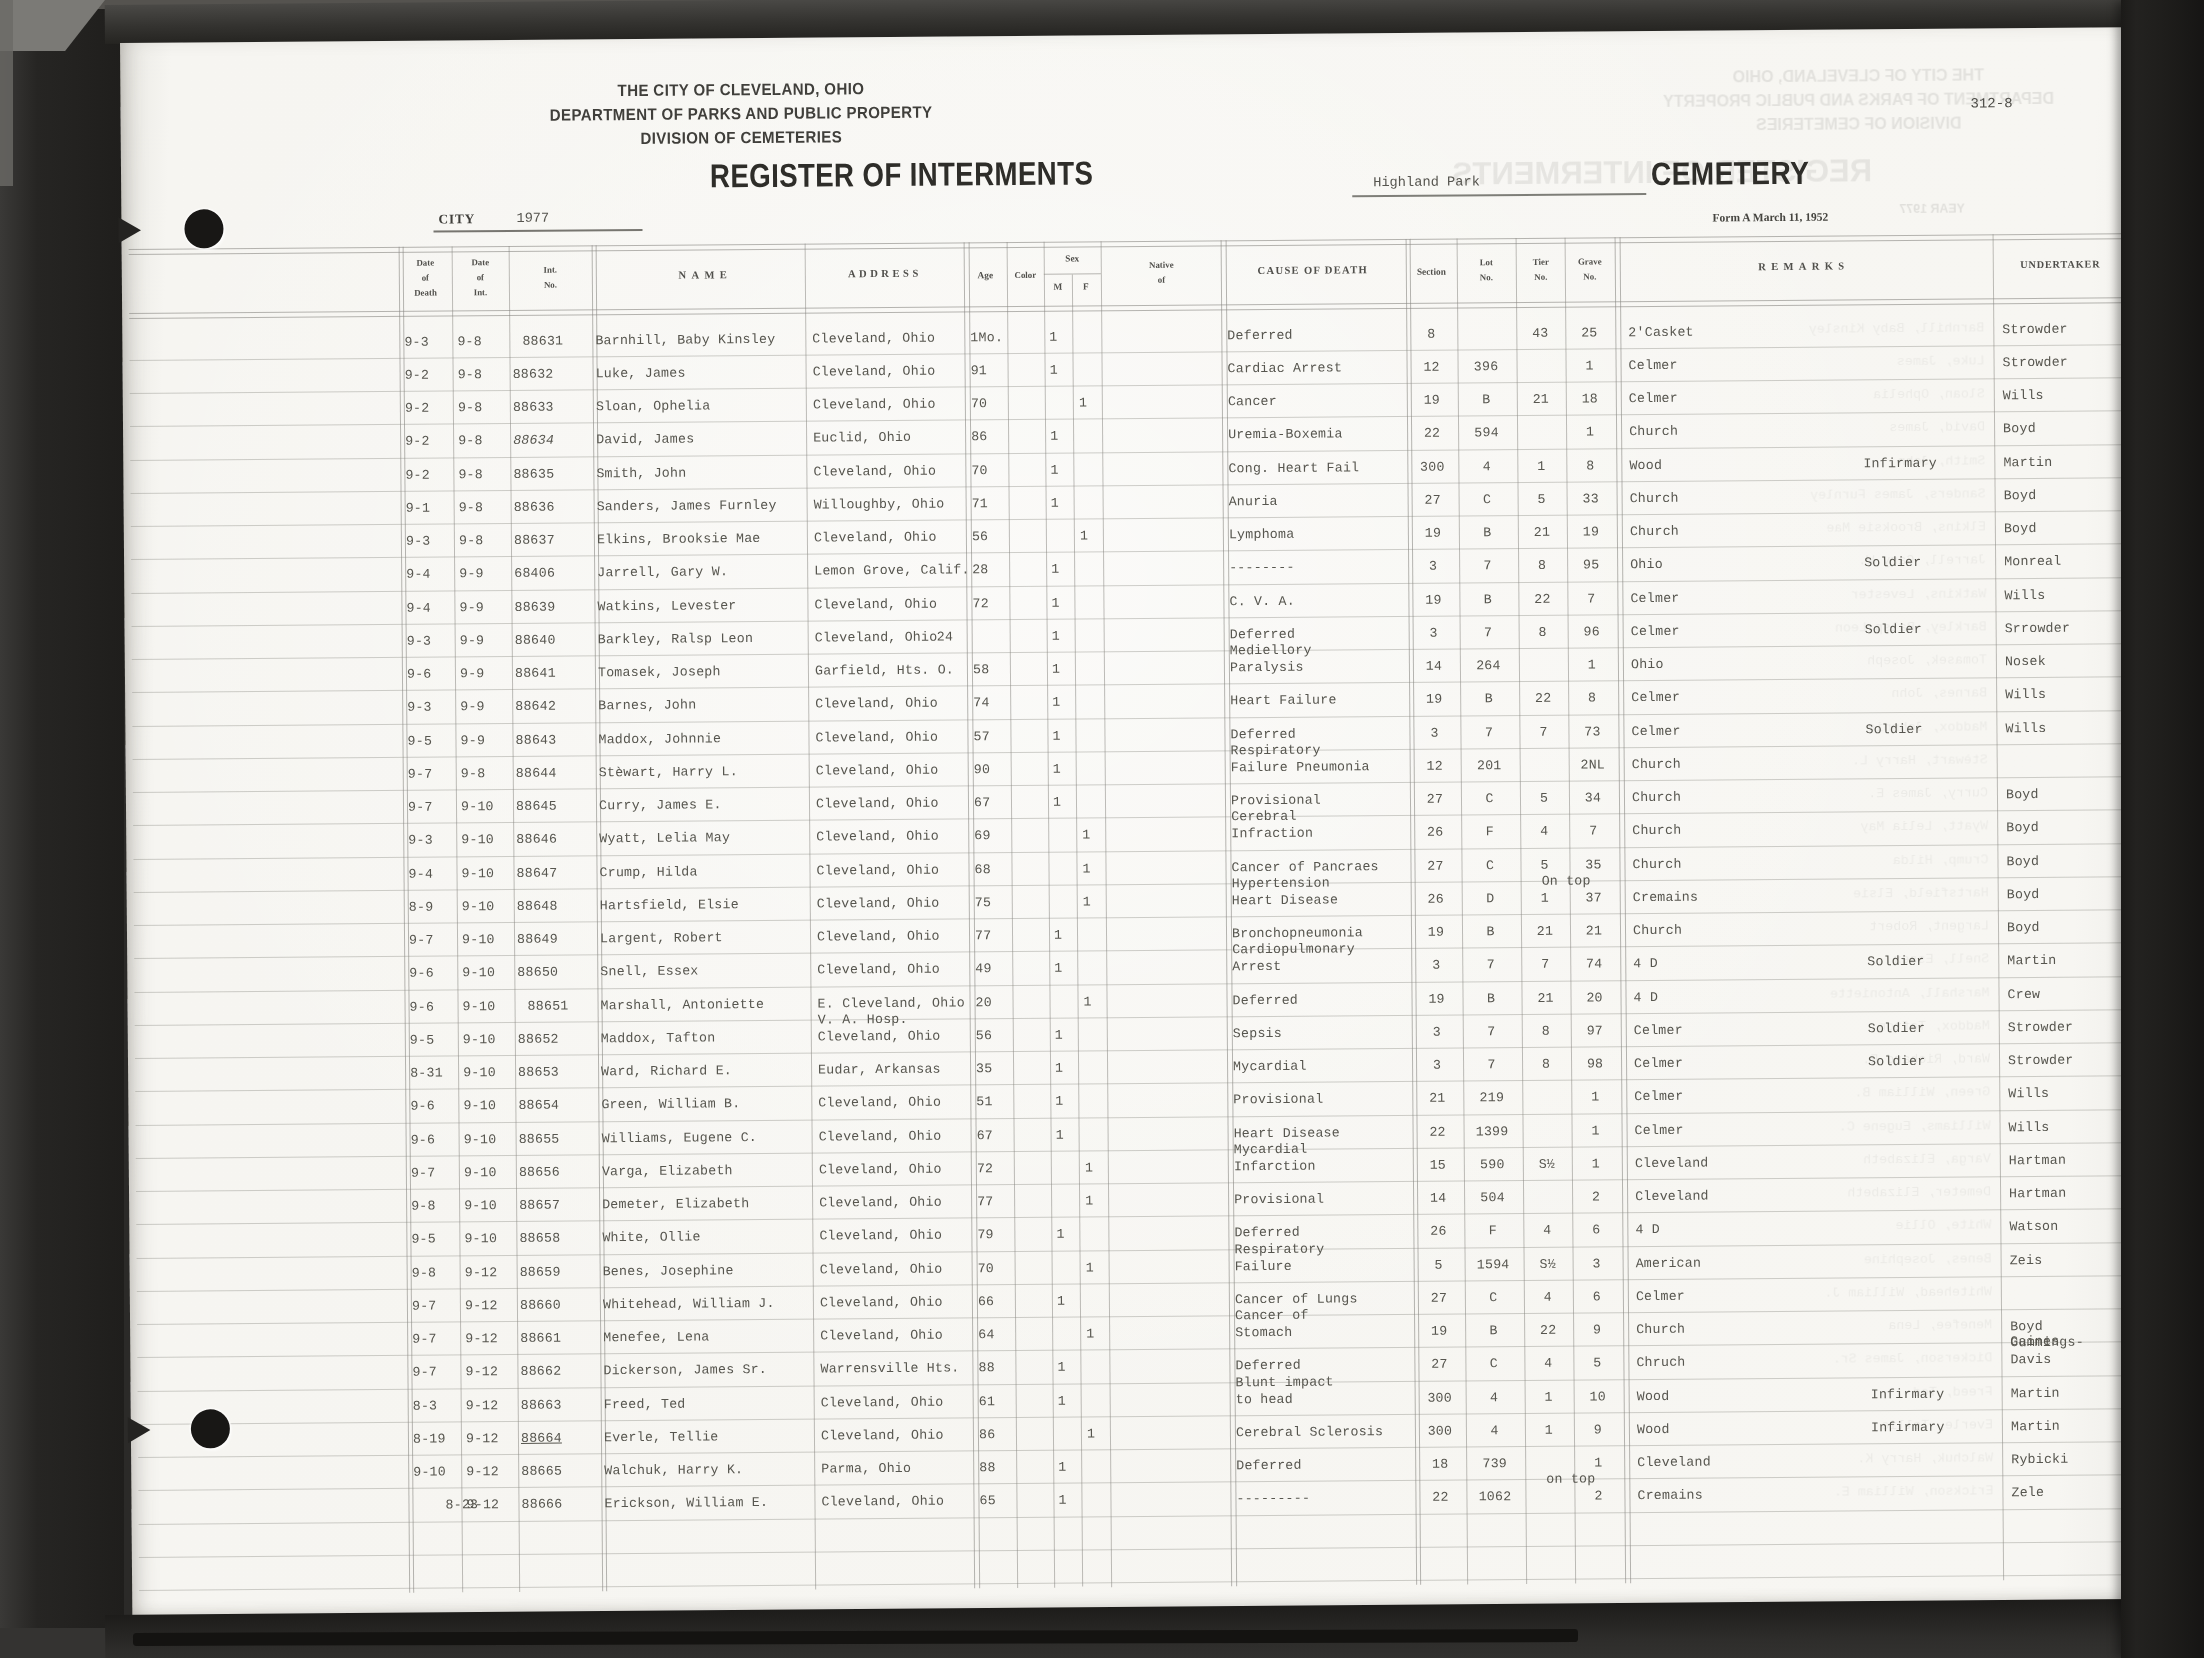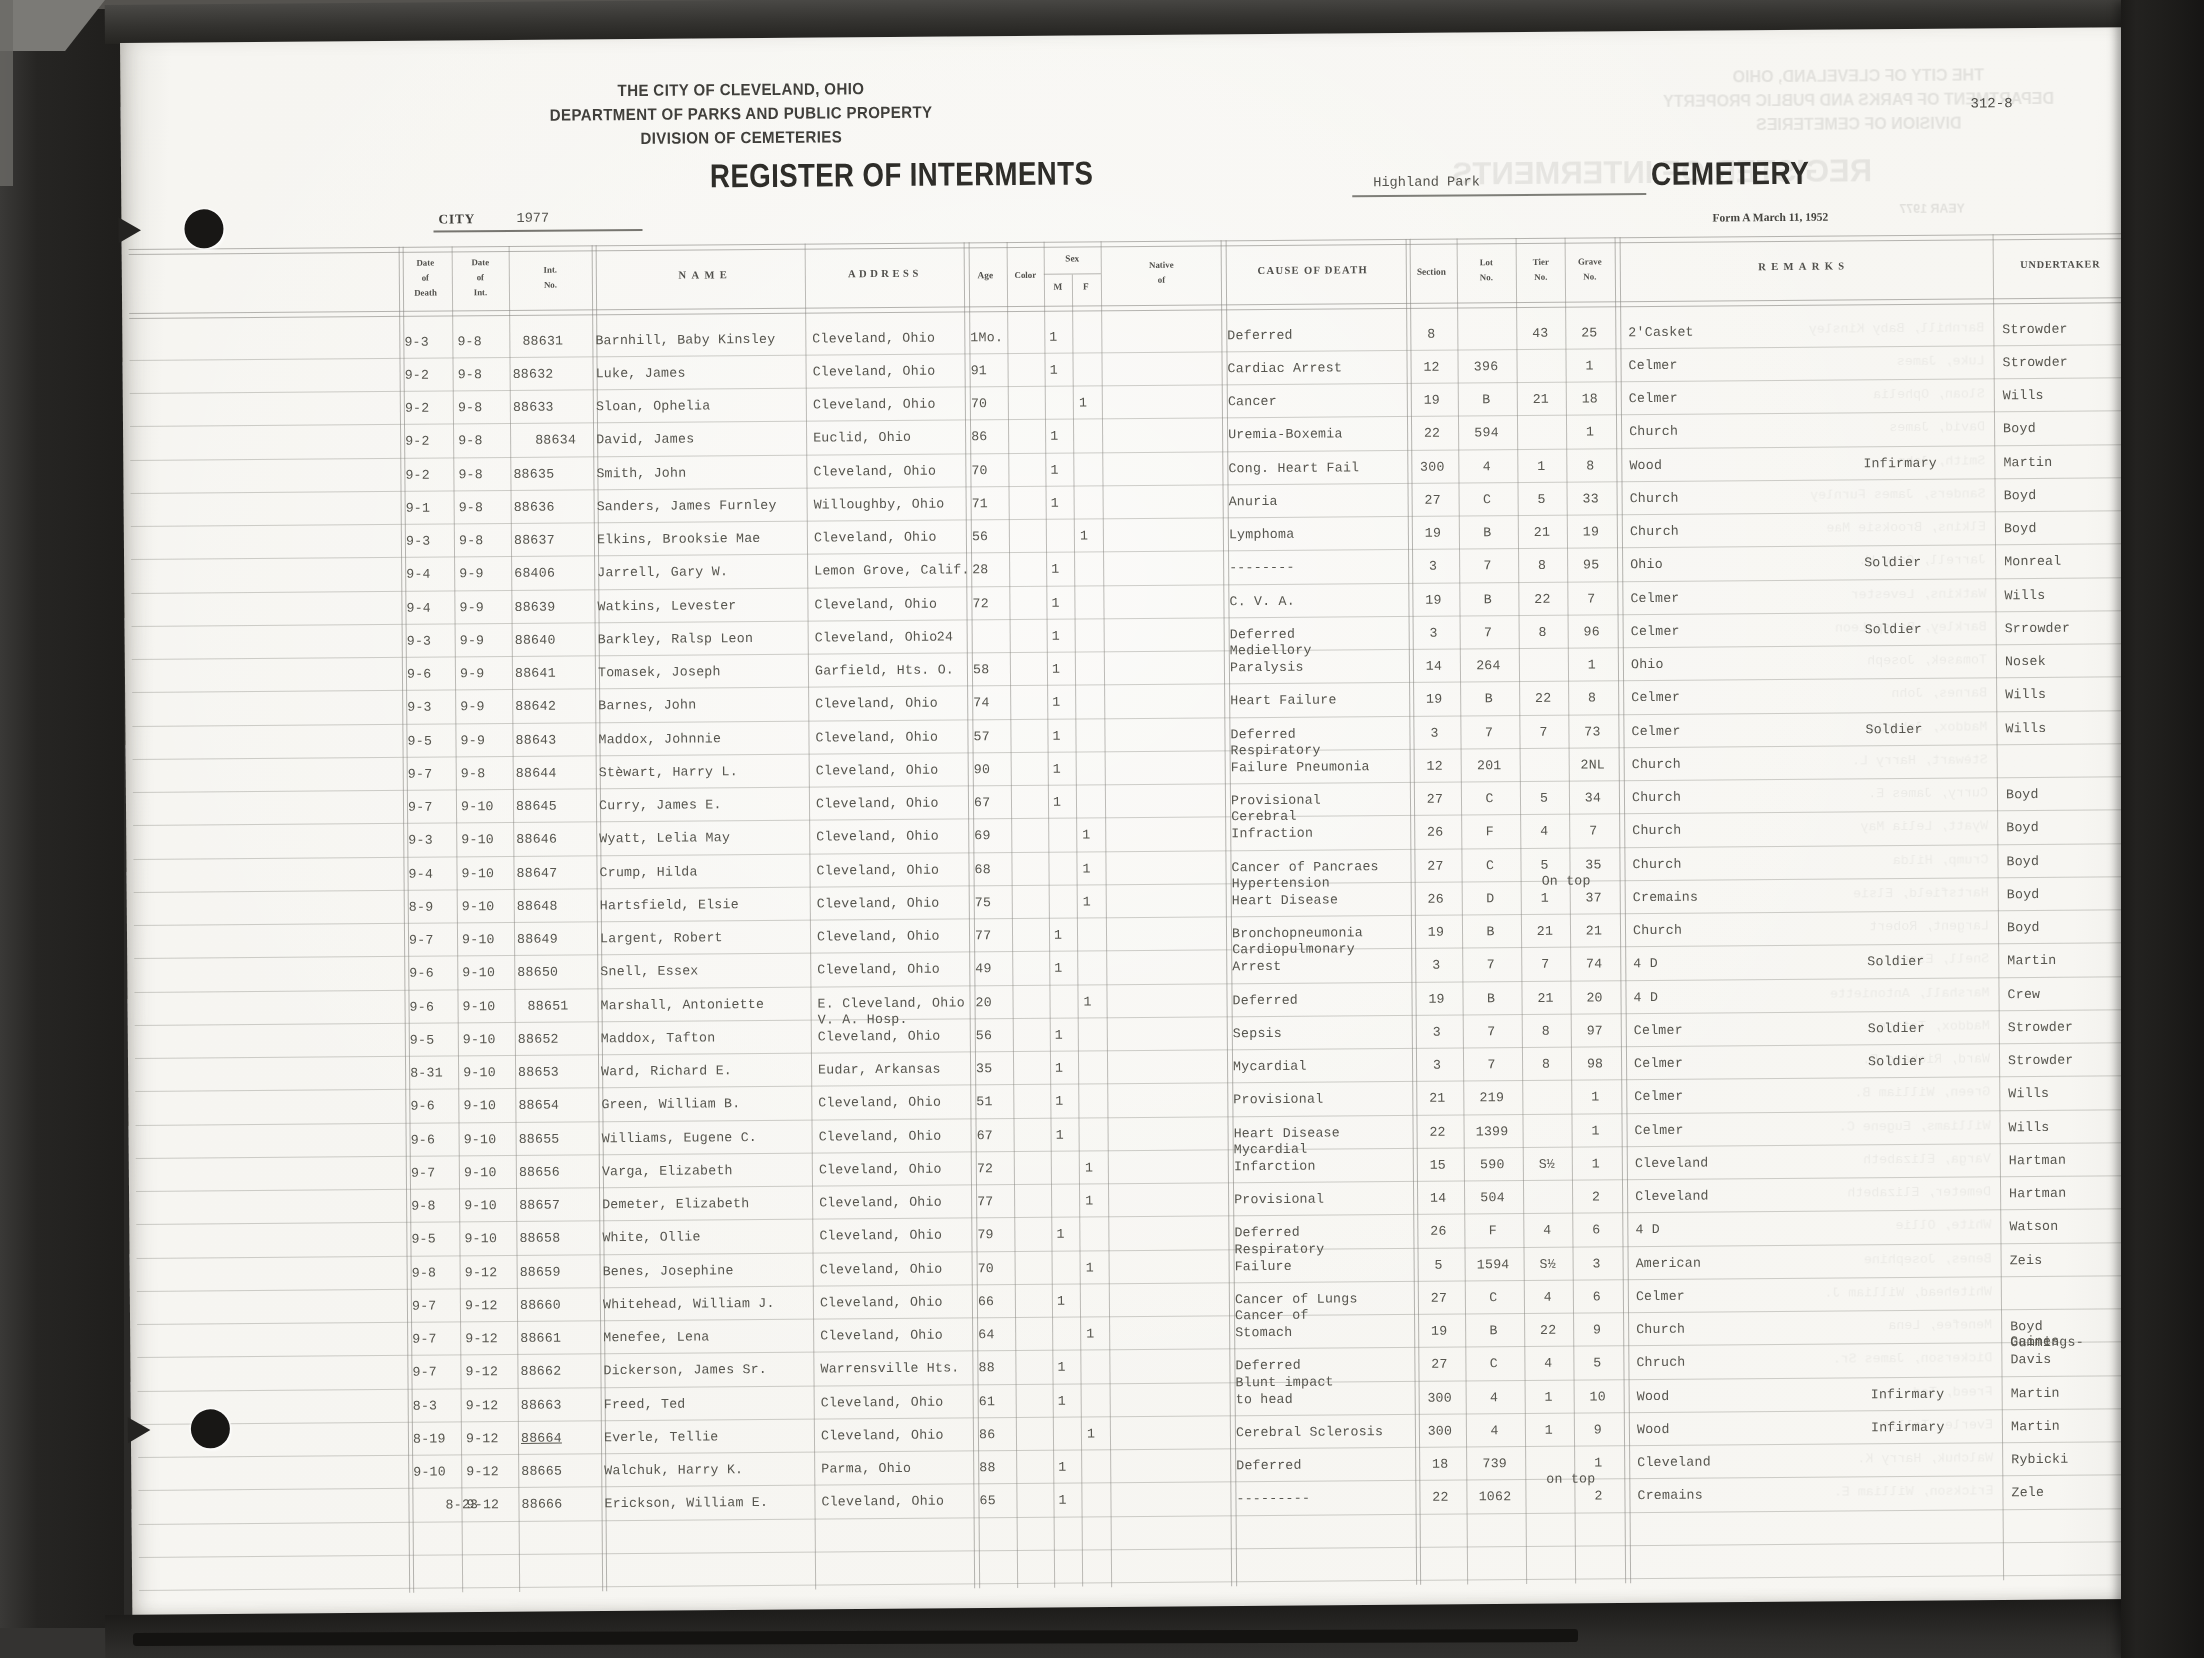"88634" div.cell { font-style: none -> italic; left: 412px -> 390px }
